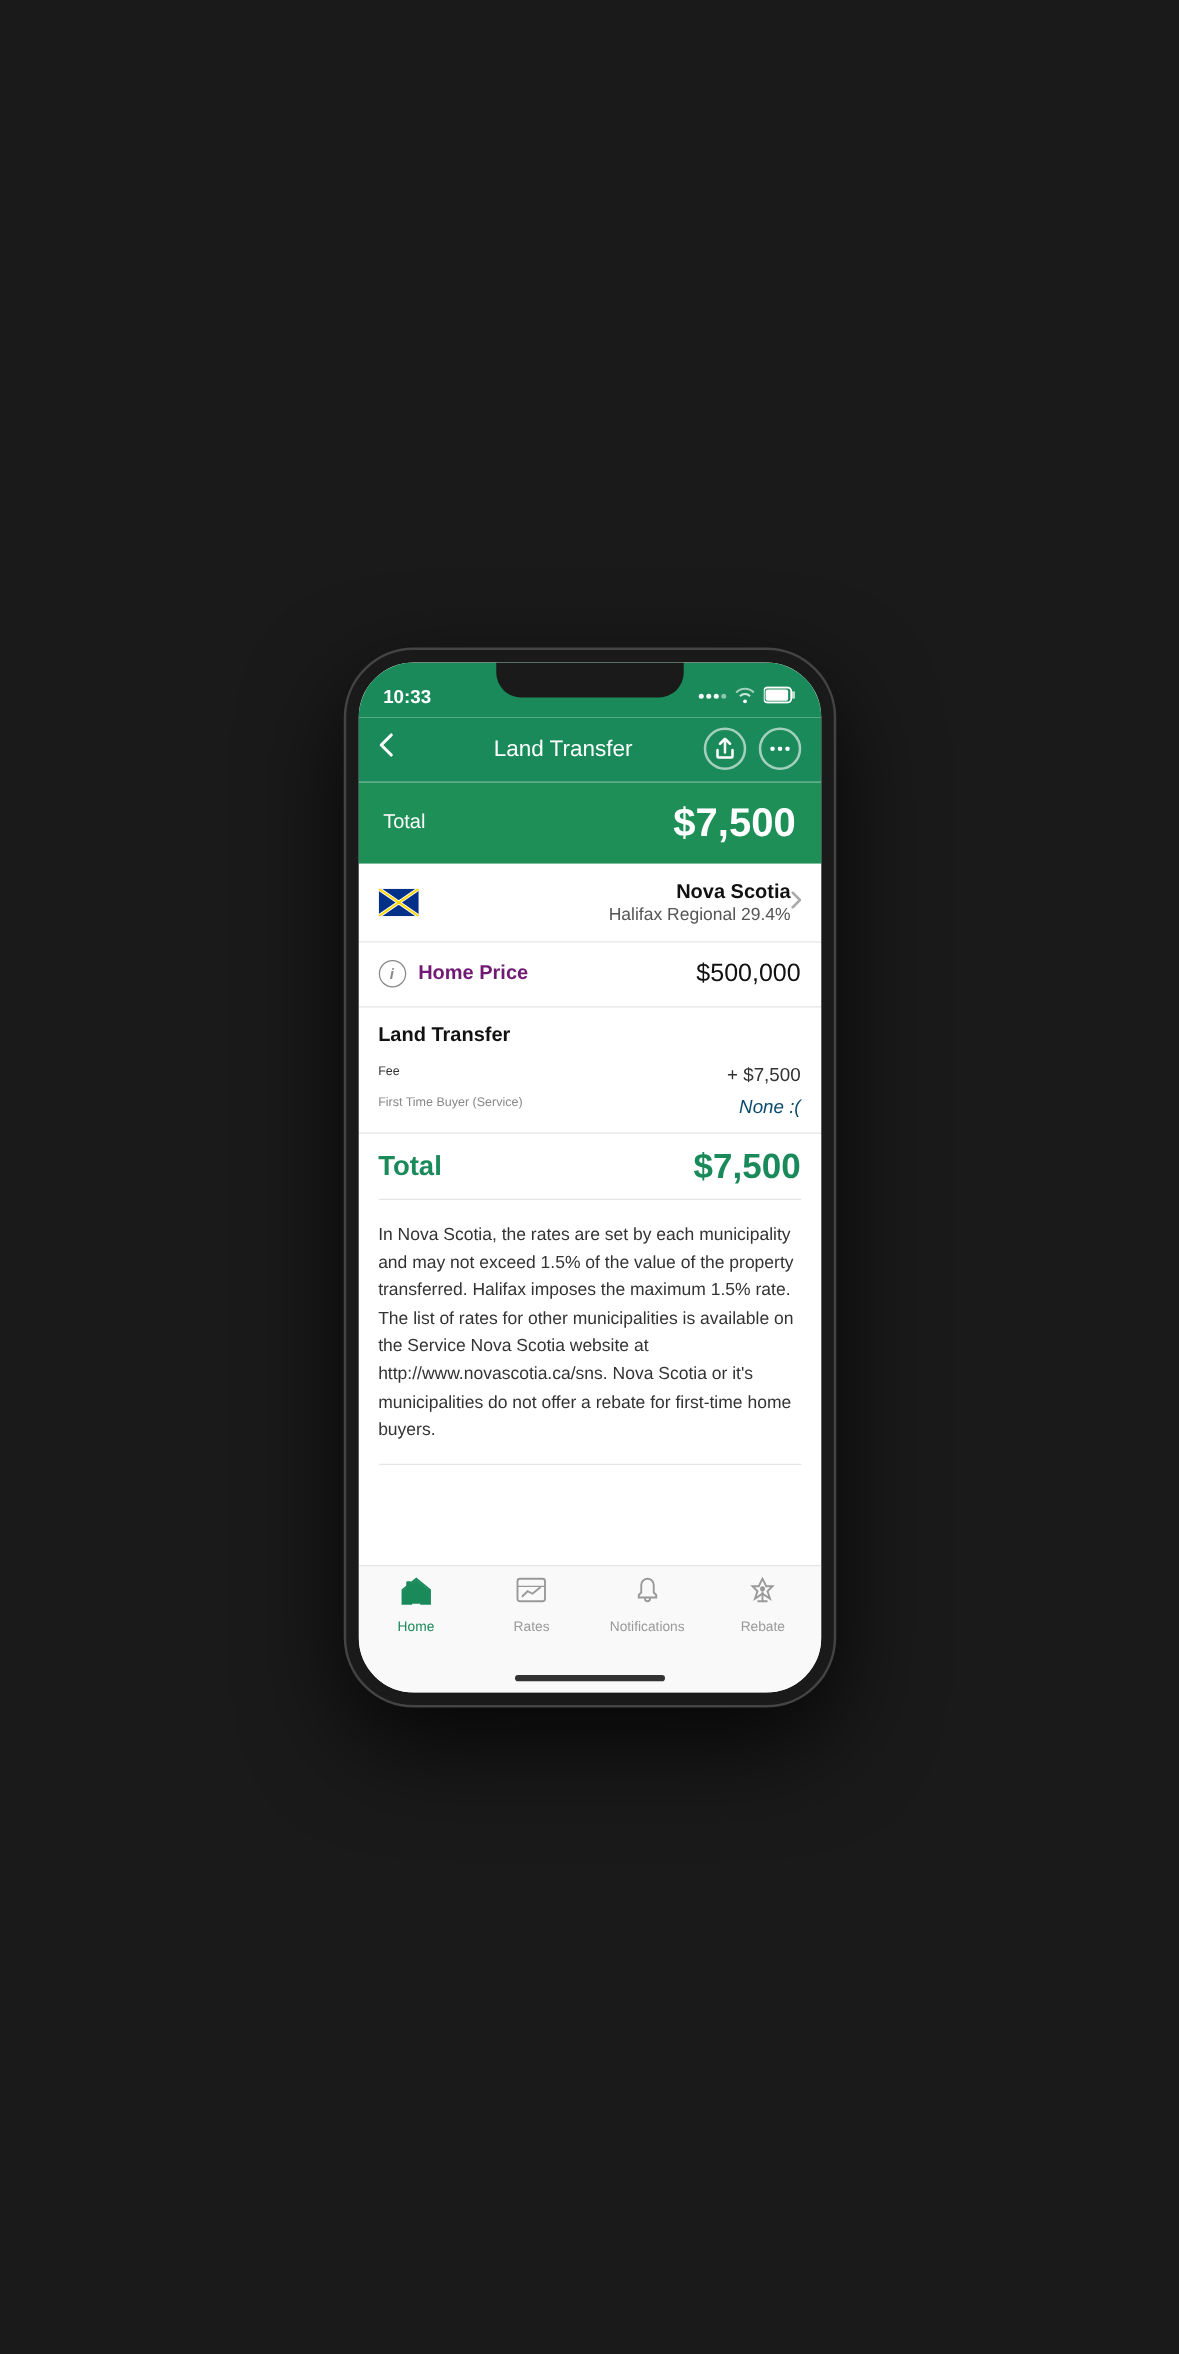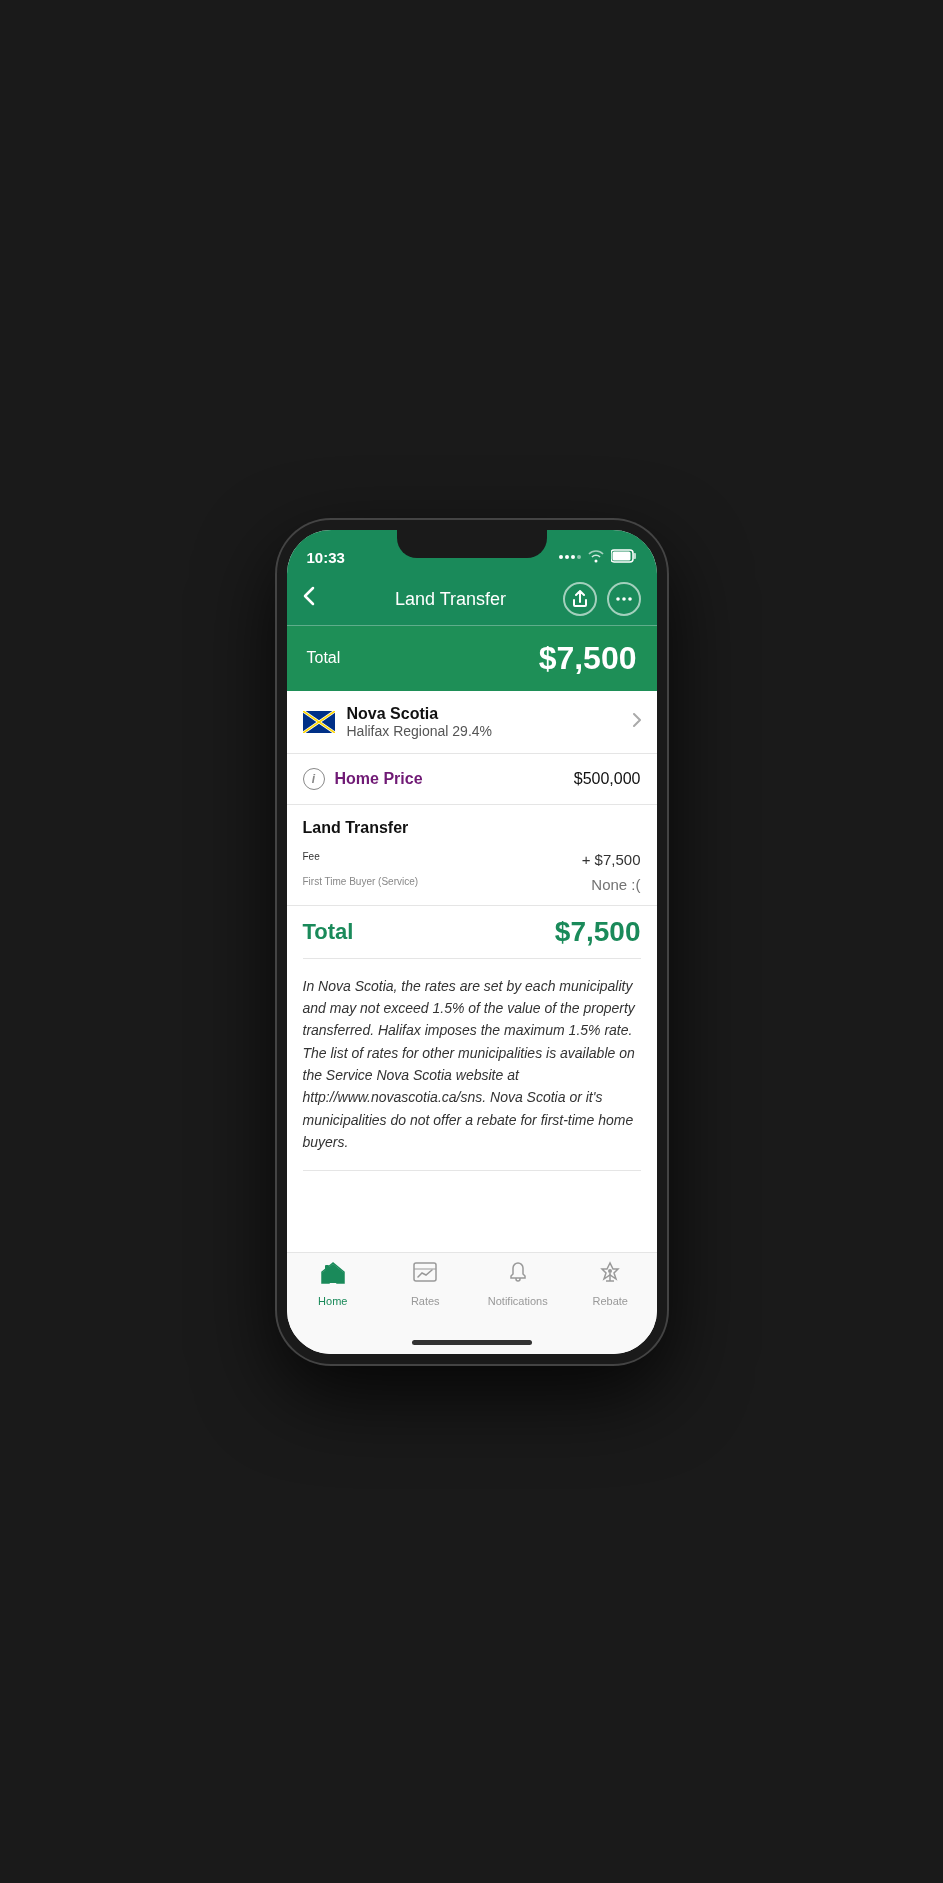"Nova Scotia" .province-info { text-align: none -> right }
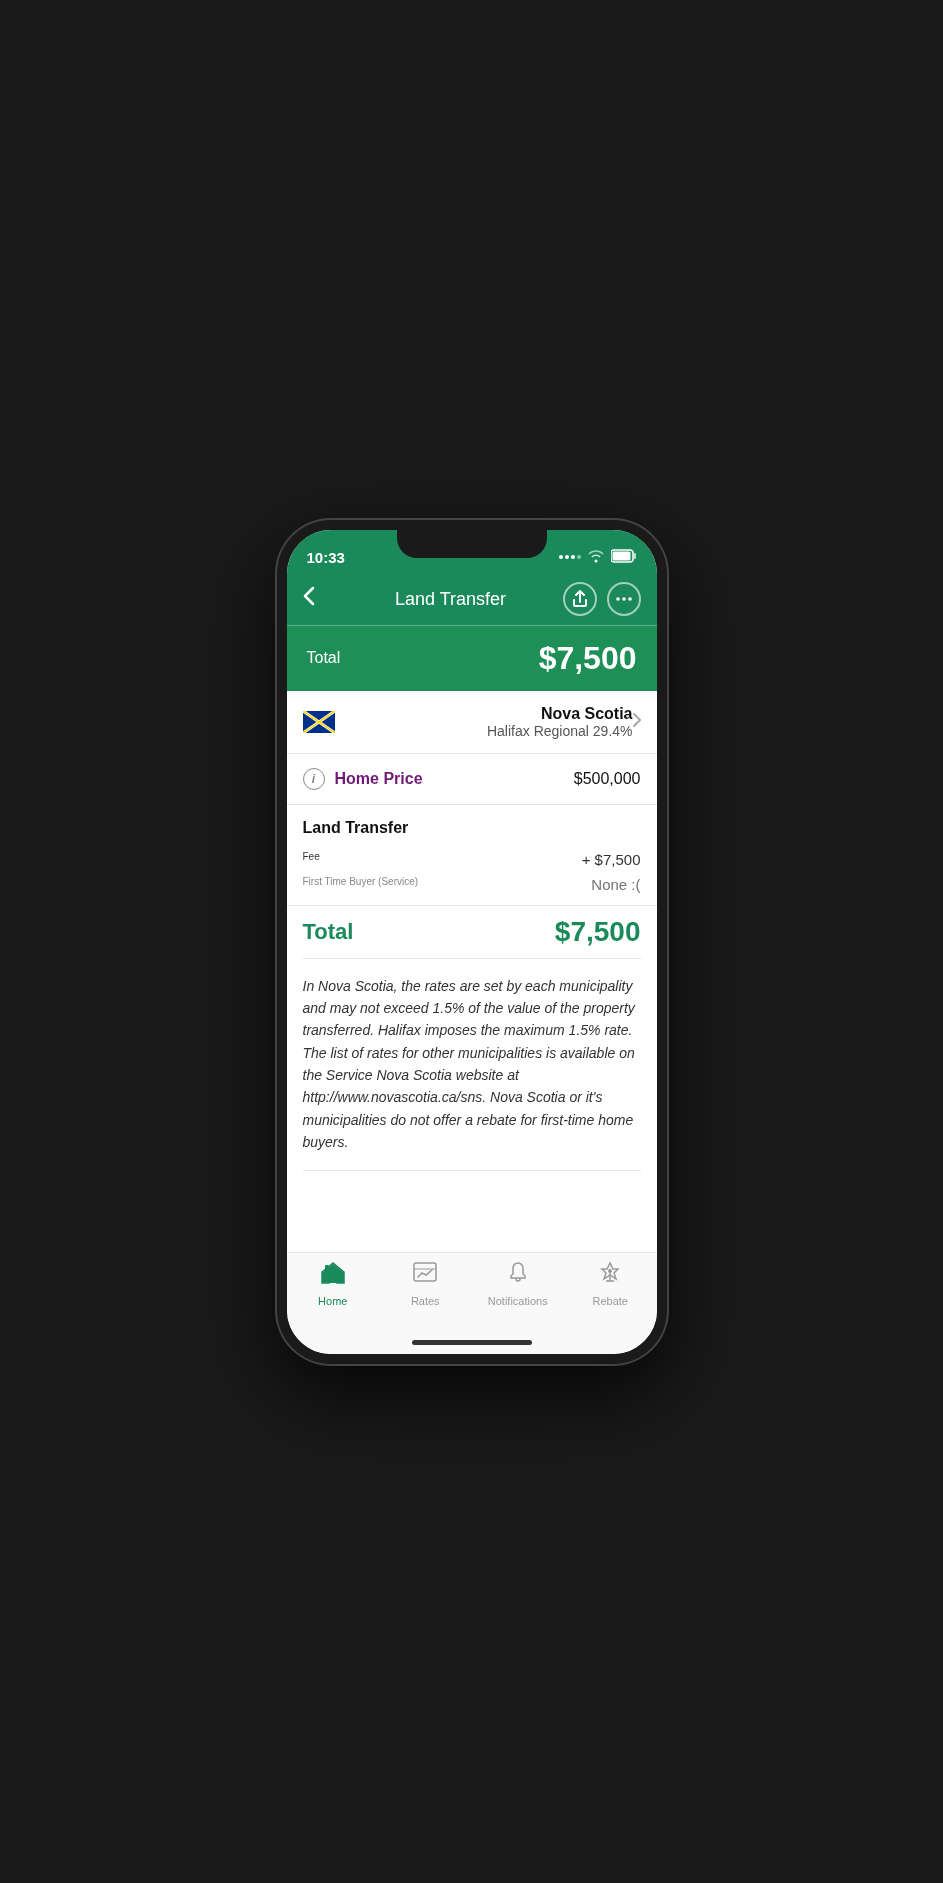"$500,000" .info-value { font-size: 16px -> 20px }
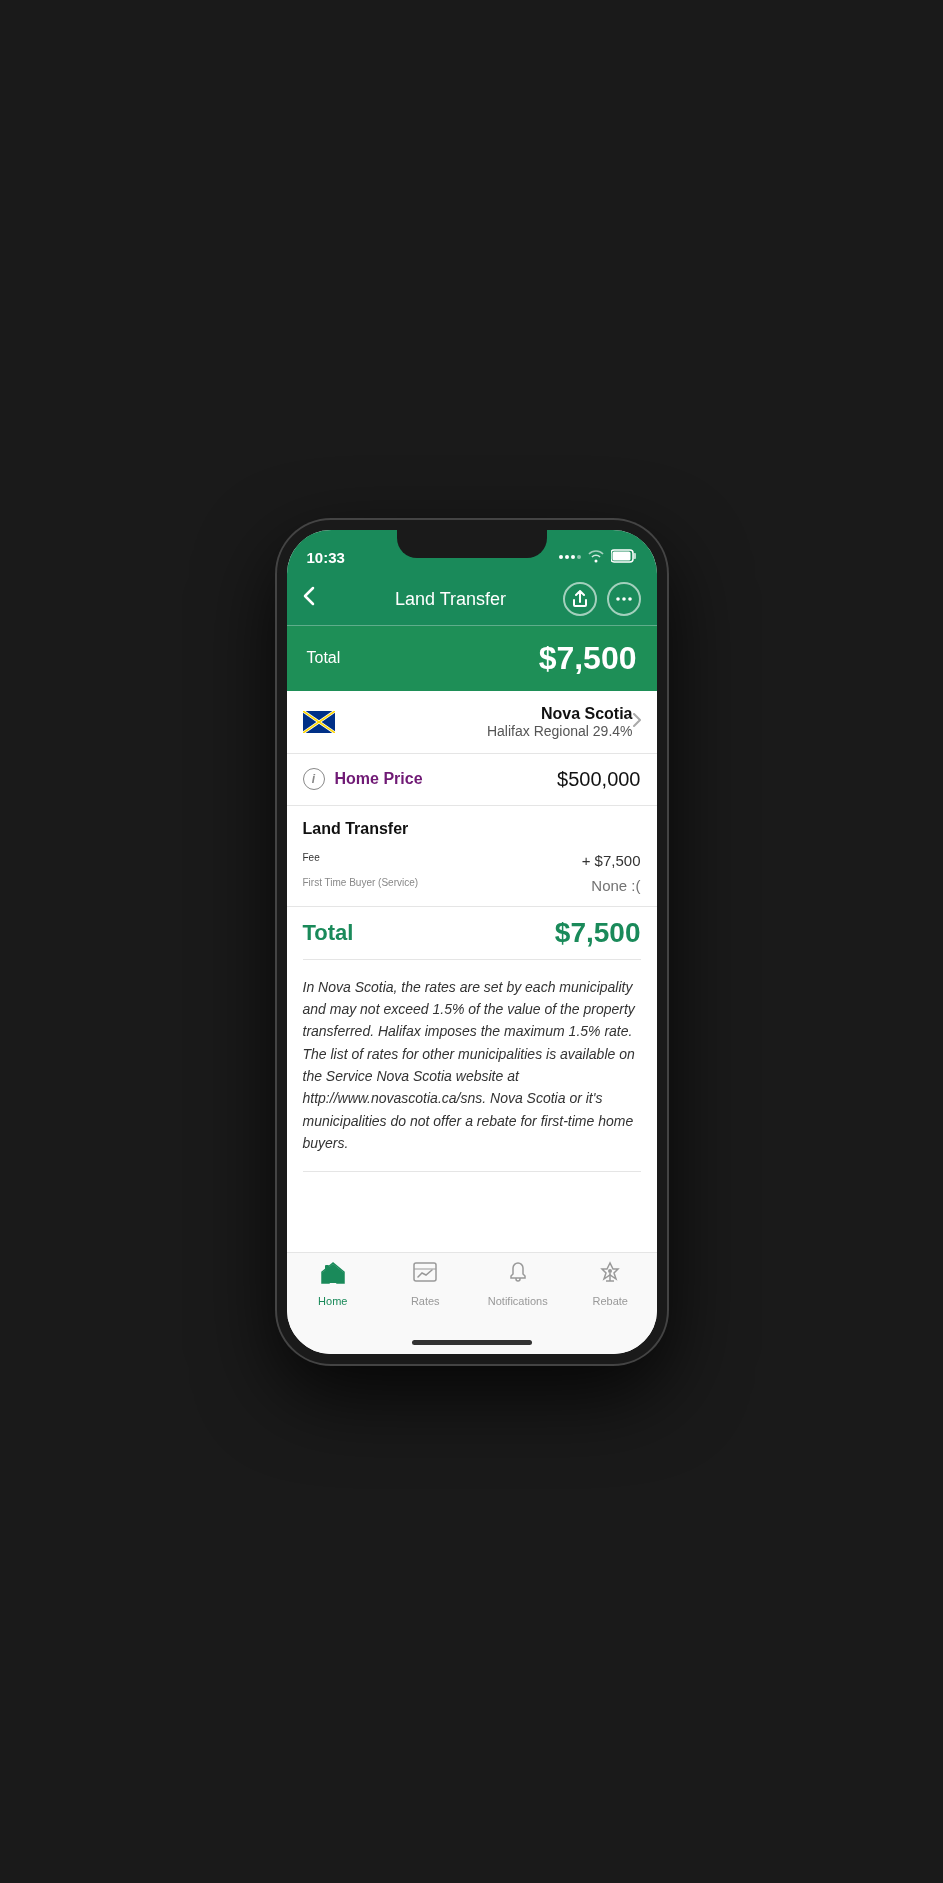"None :(" .fee-value.muted { color: #737373 -> #0c4a6e; font-style: none -> italic }
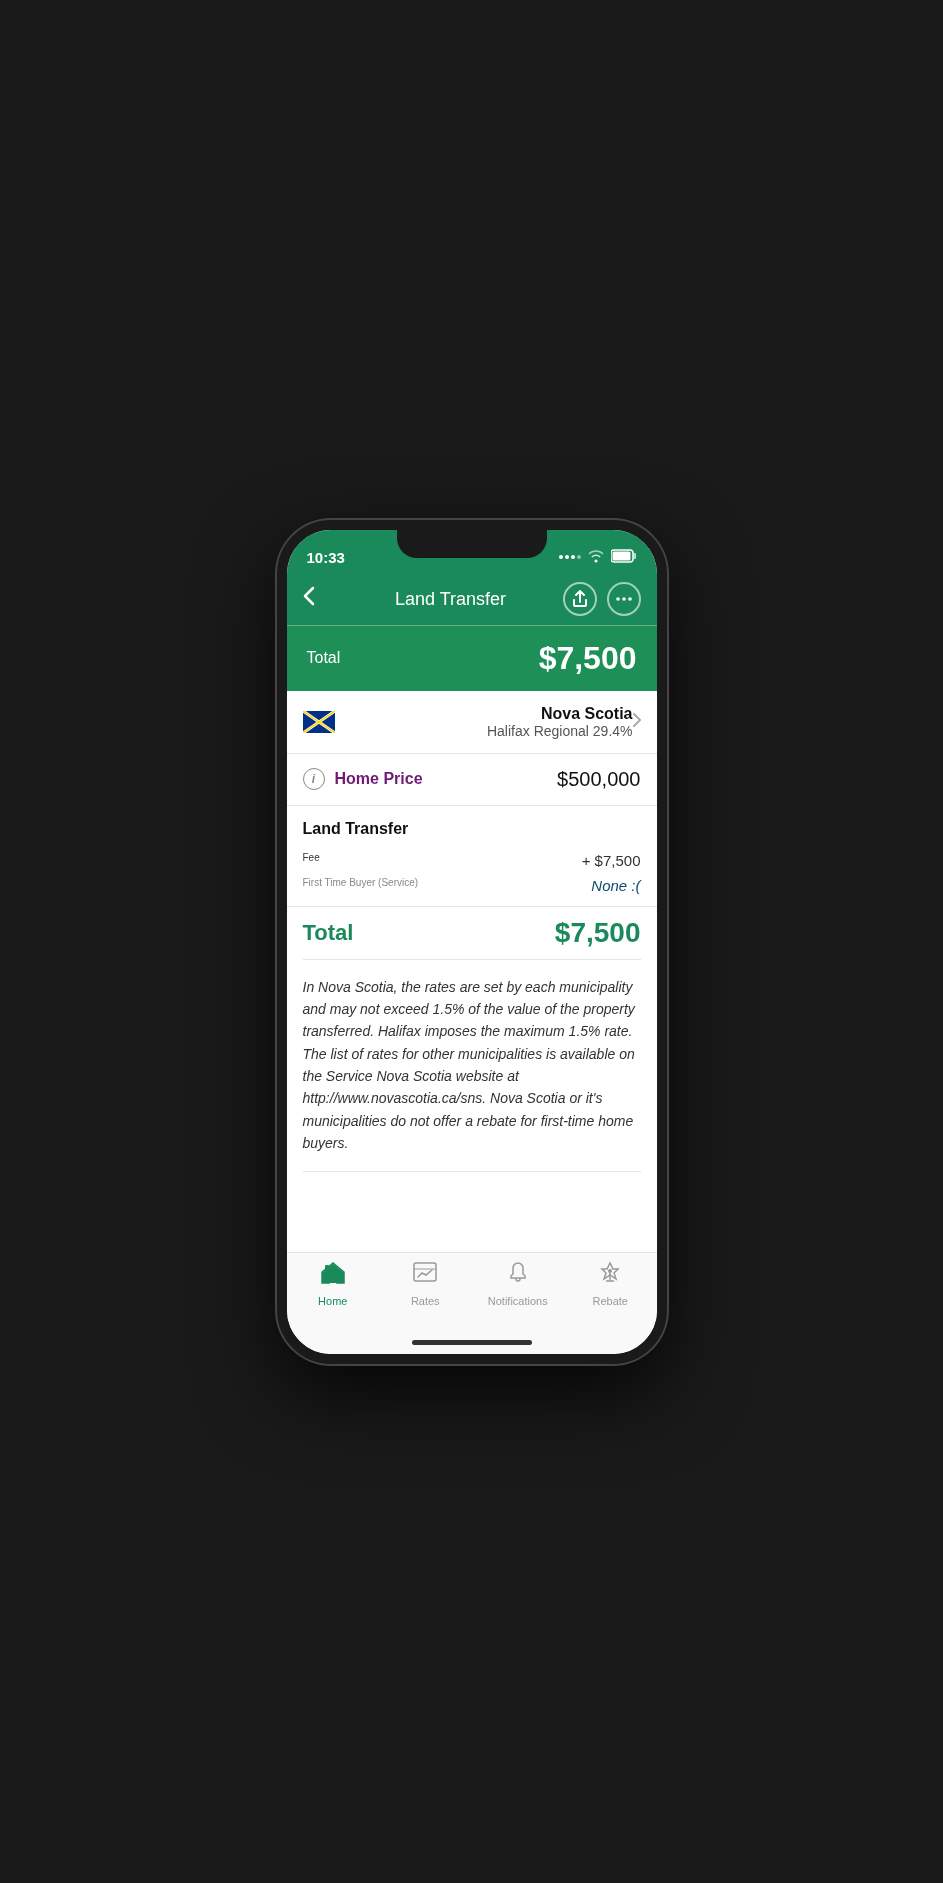"In Nova Scotia, the rates" .description { font-style: italic -> none }
